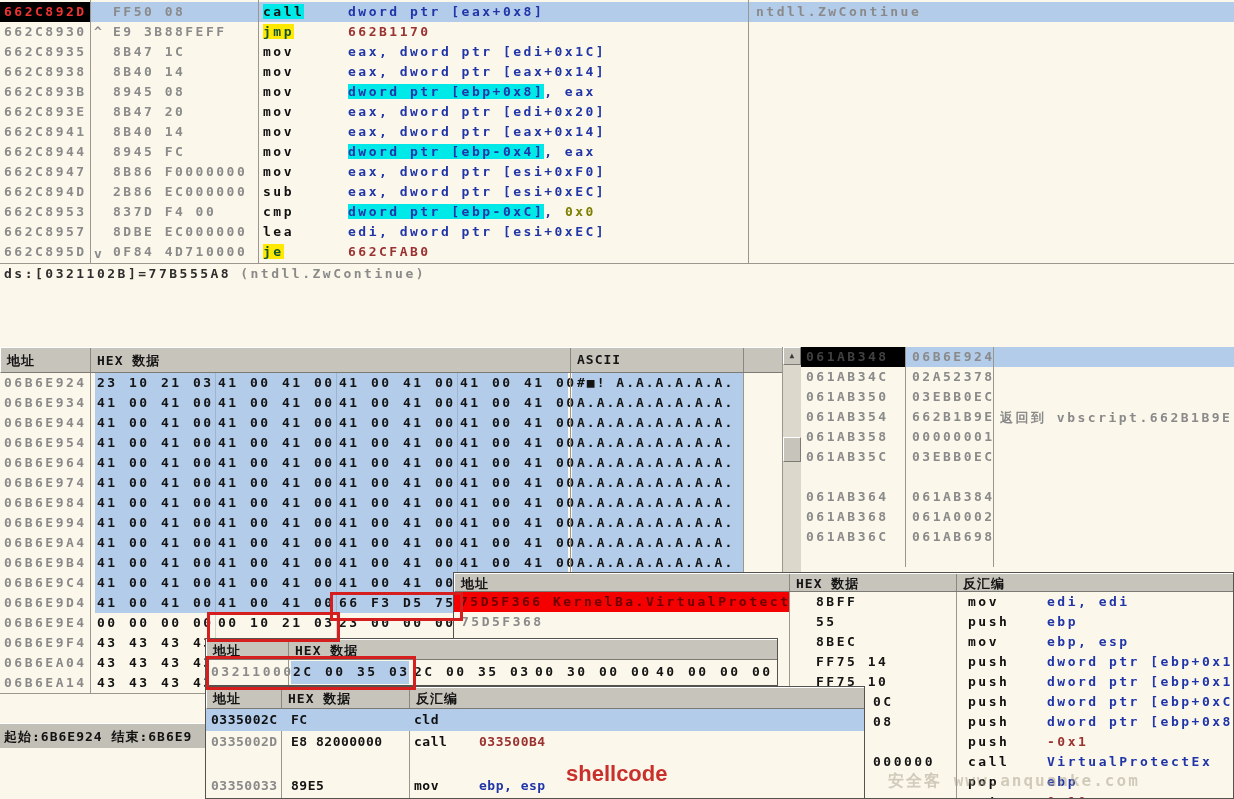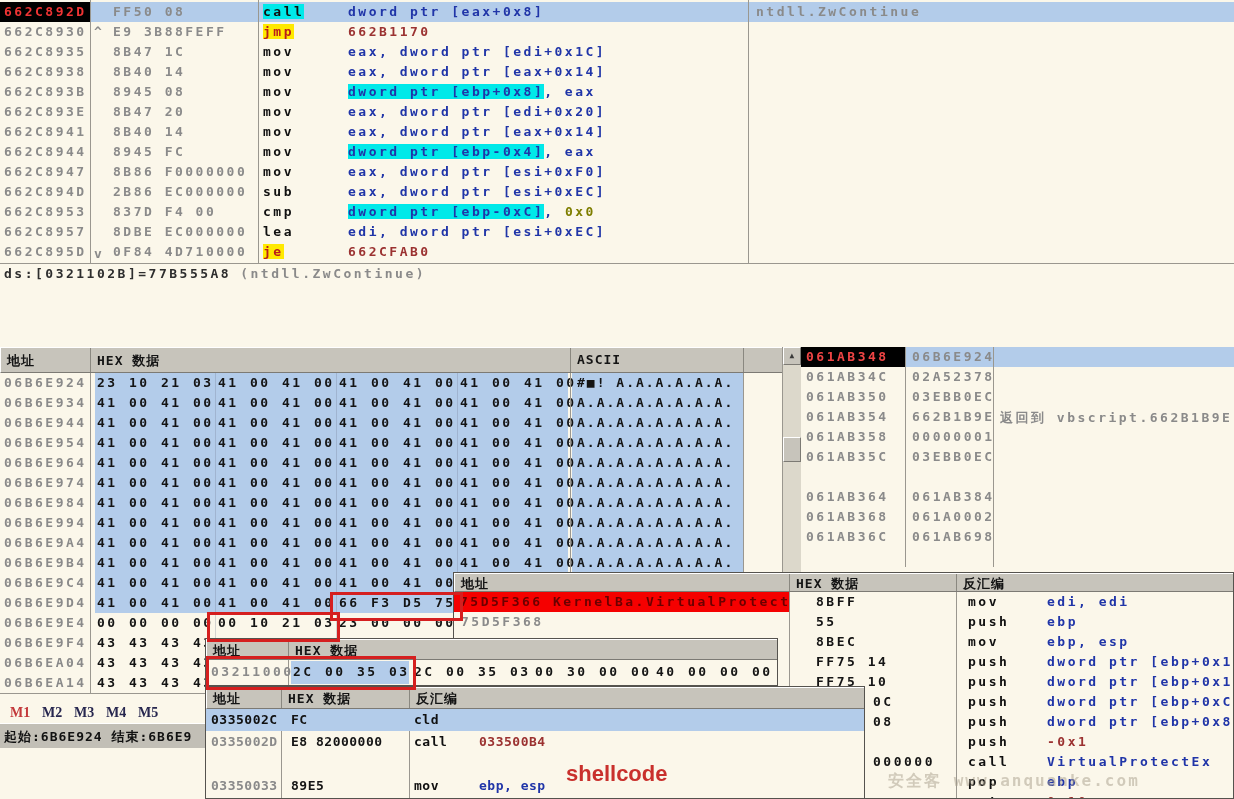"jmp" .mnyel { color: #b91c1c -> #14532d }
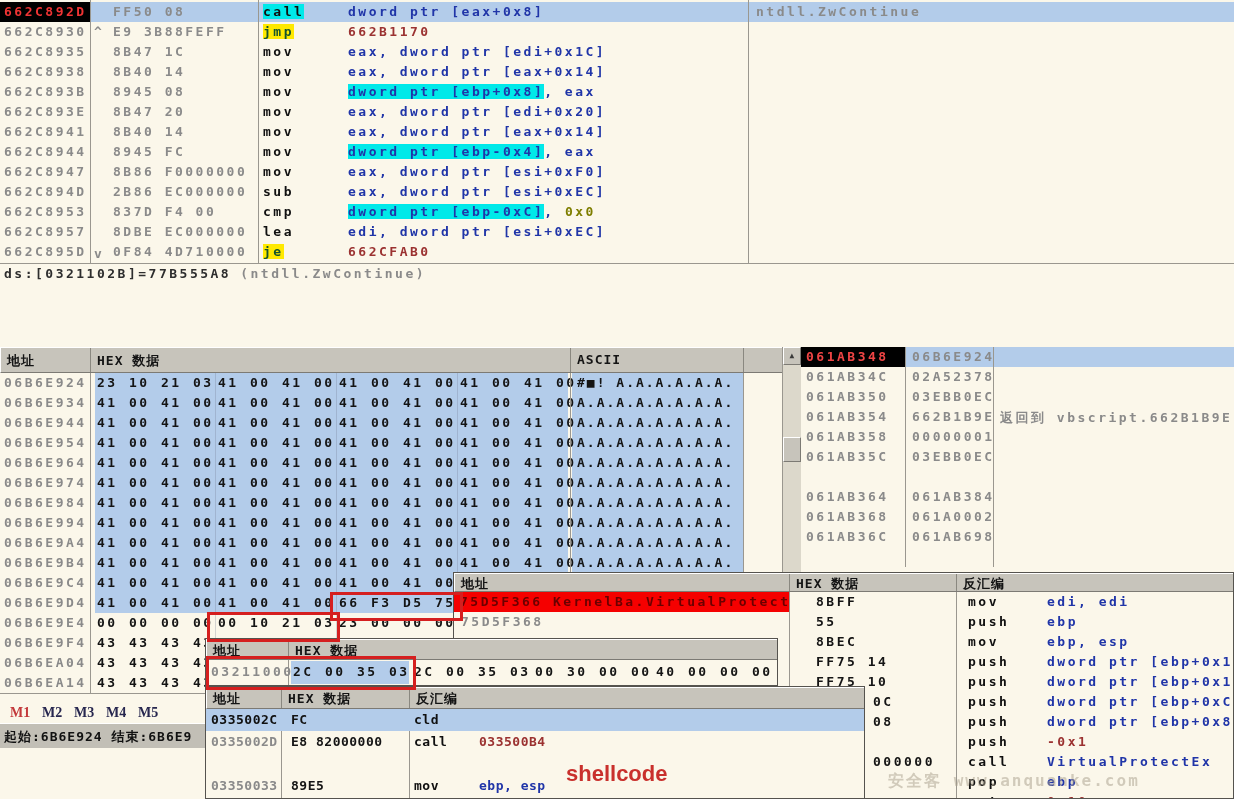"061AB348" span.t { color: #ef4444 -> #404040 }
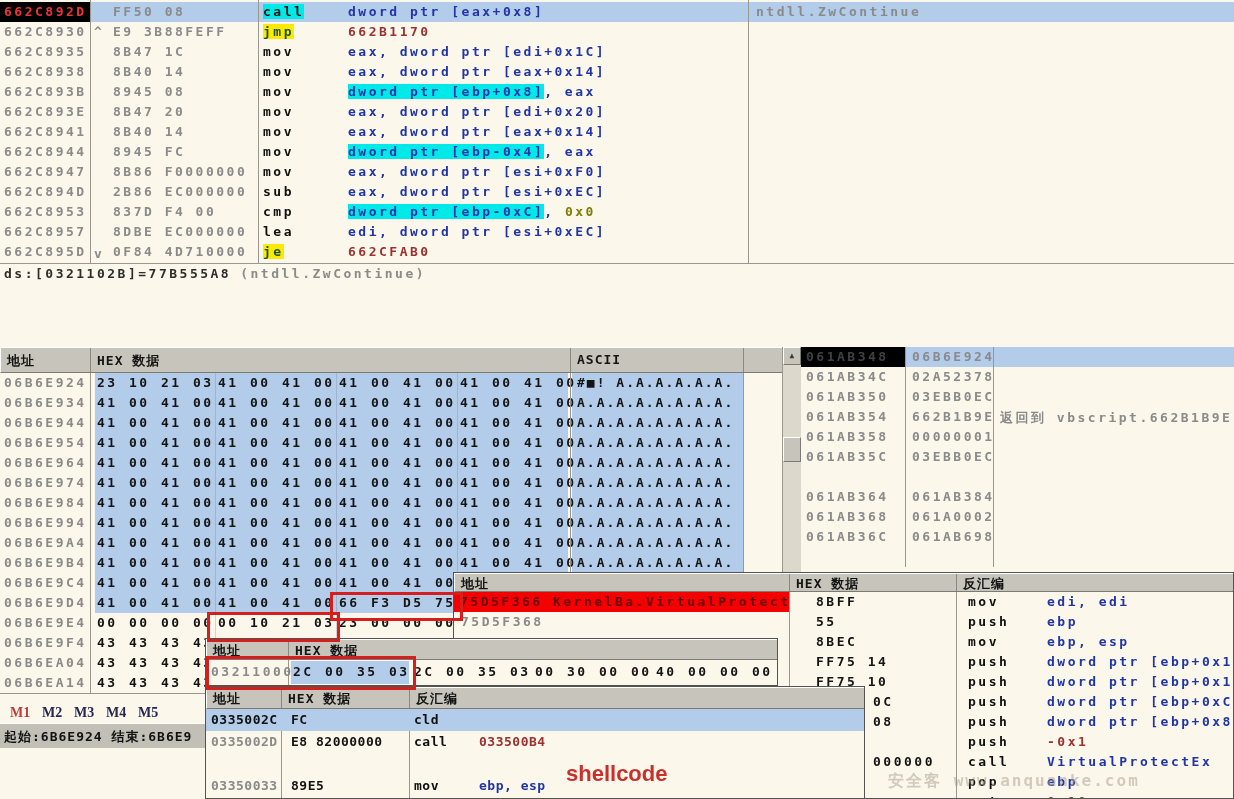"M1" div.abs { html: <div> <span>M1</span> <span>M2</span> <span>M3</span> <span>M4</span> <span>M5</span> </div> -> none }
